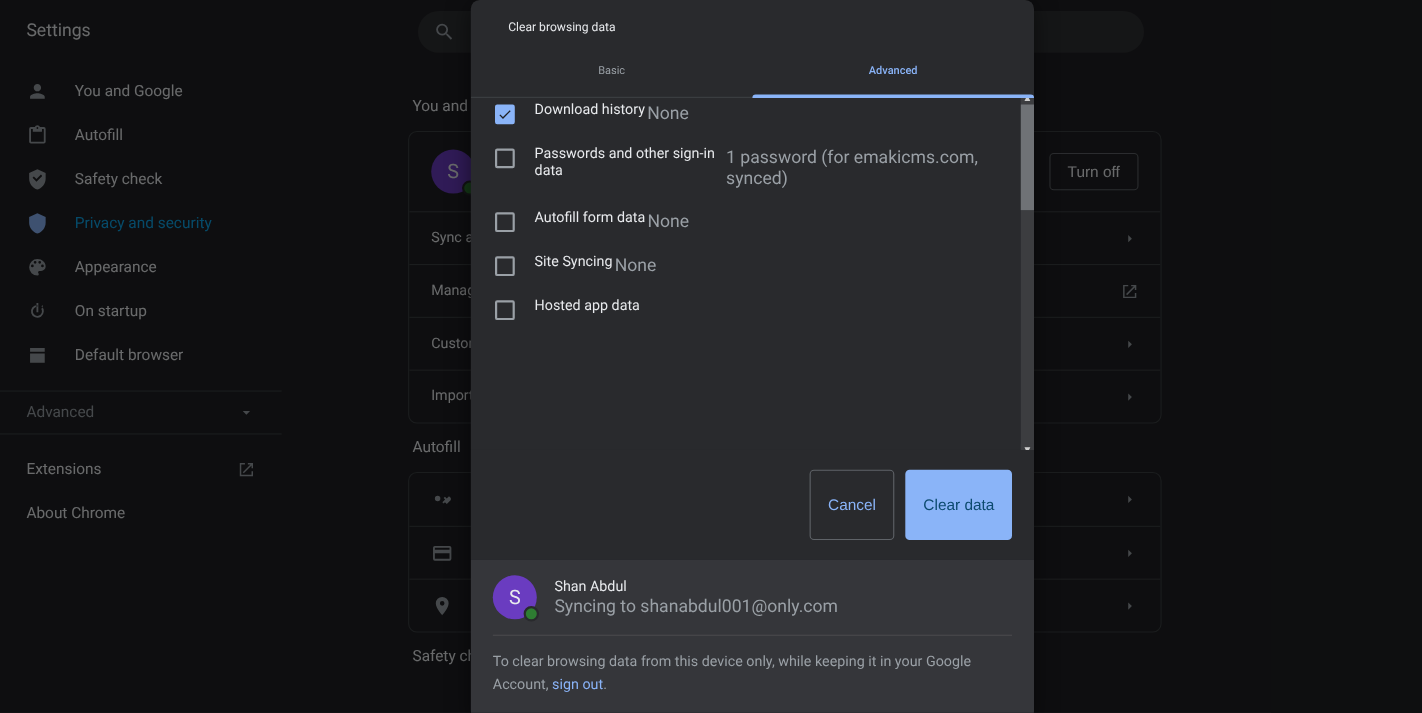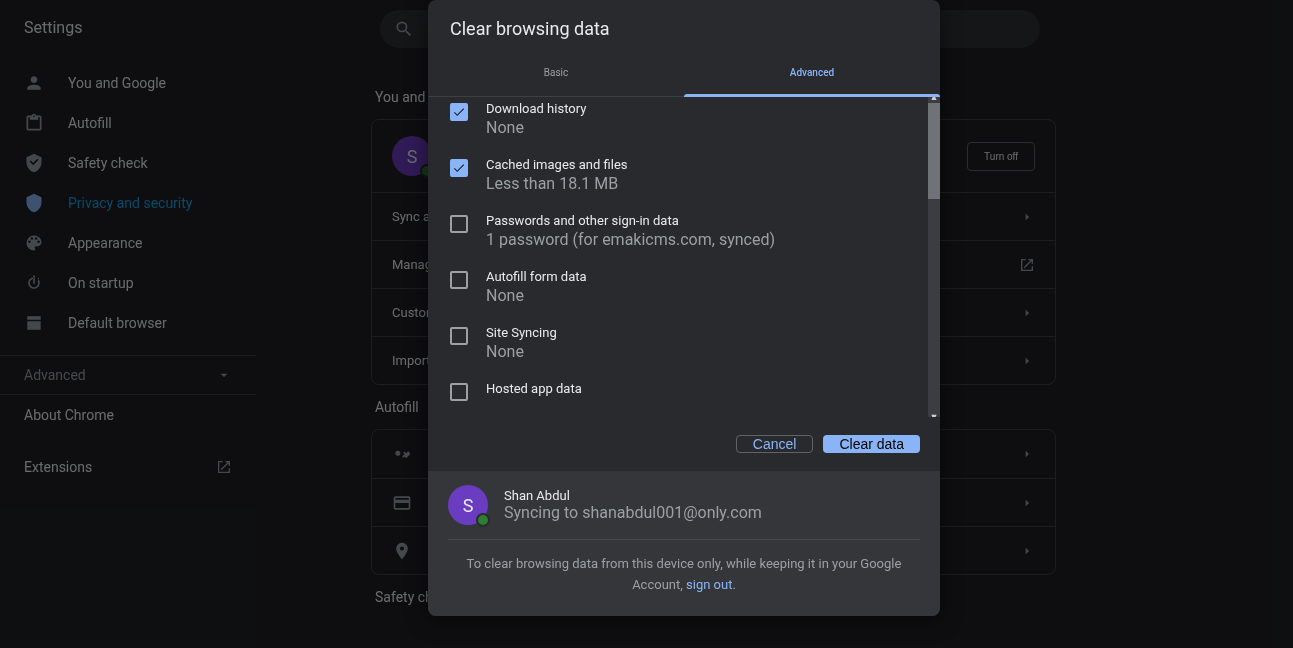"Clear browsing data" .dialog-title { font-size: 18px -> 11px; padding: 18px 22px 10px -> 18px 34px 10px }
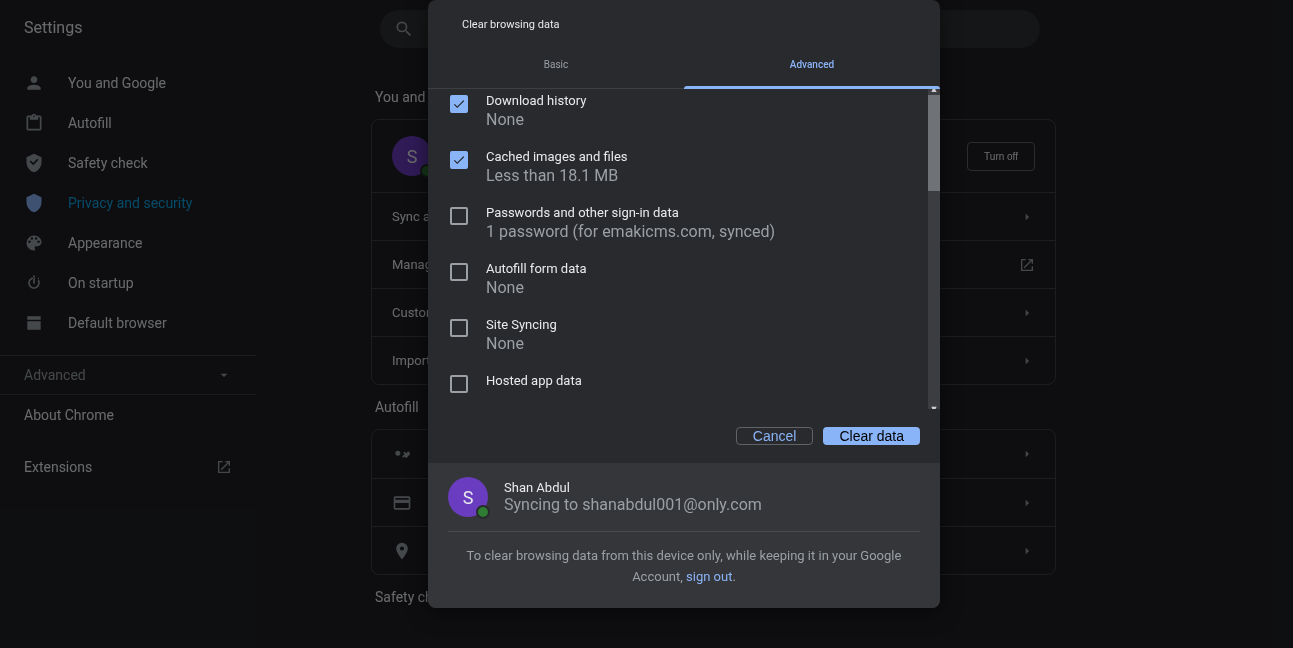"Download history" .option-text { flex-direction: column -> none }
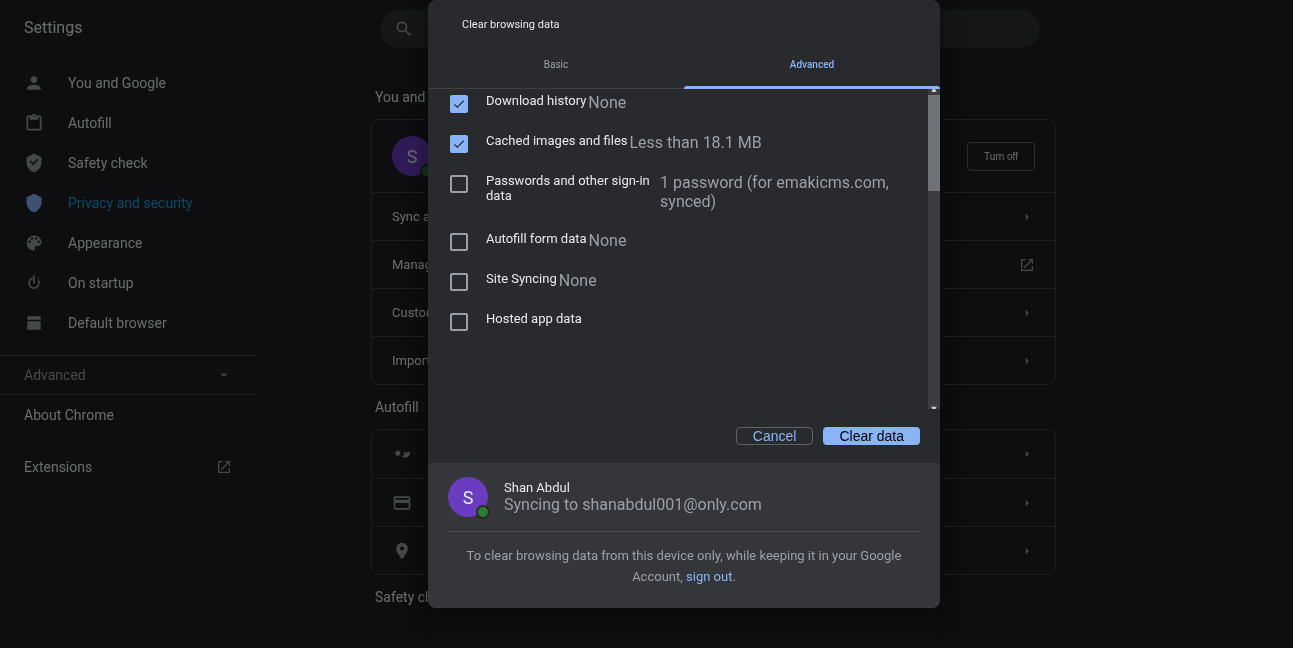"Cached images and files" div.option { html: <div> <div> <svg> <path></path> </svg> </div> <div> <div>Cached images and files</div> <div>Less than 18.1 MB</div> </div> </div> -> none }
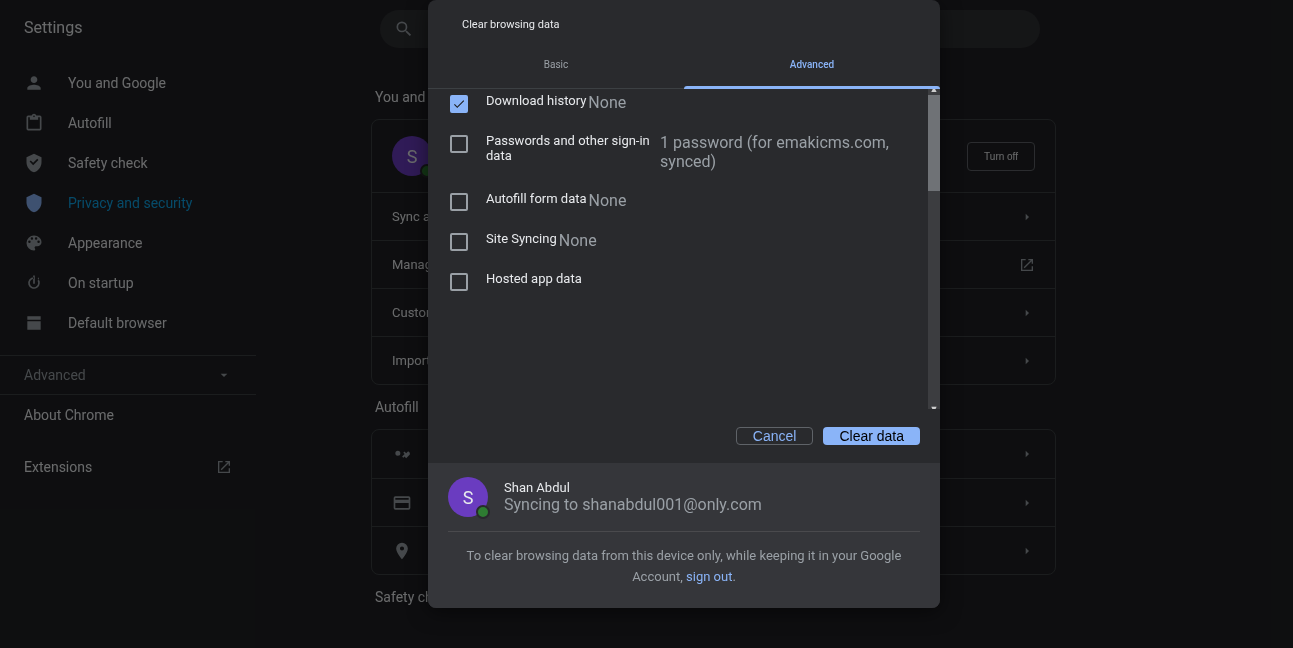"Turn off" .turnoff-btn { font-size: 10px -> 14px }
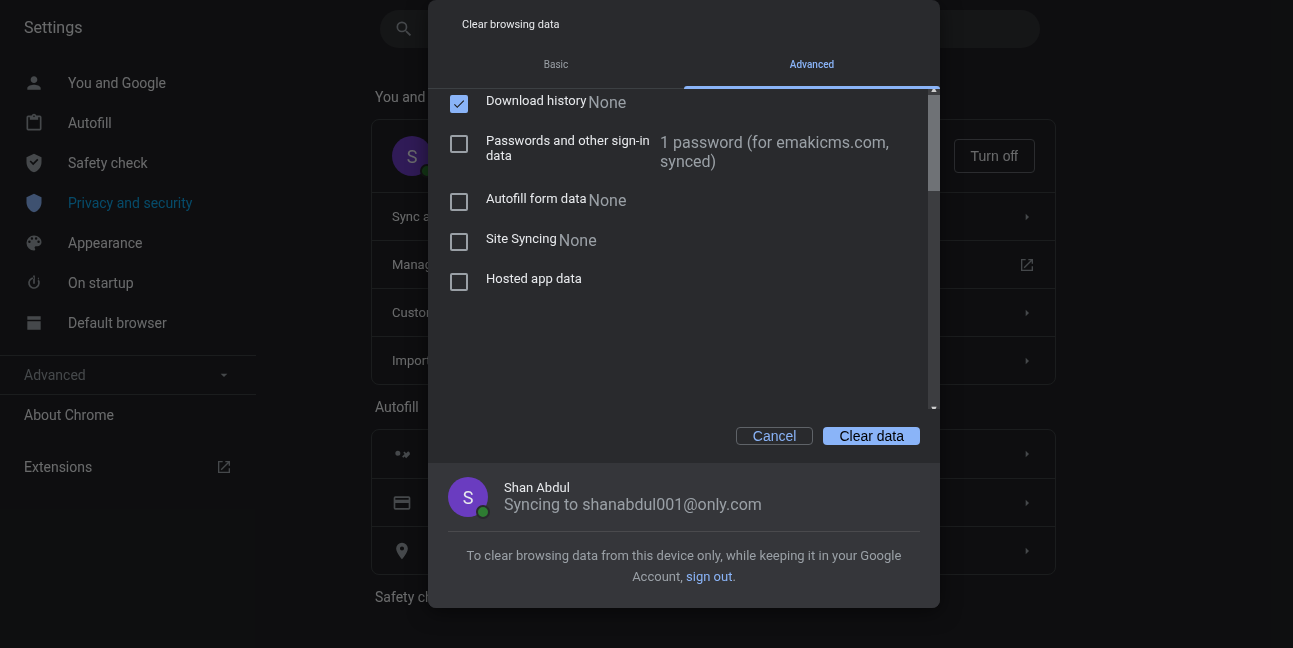"About Chrome" div.side-link { order: before "Extensions" -> after "Extensions" }
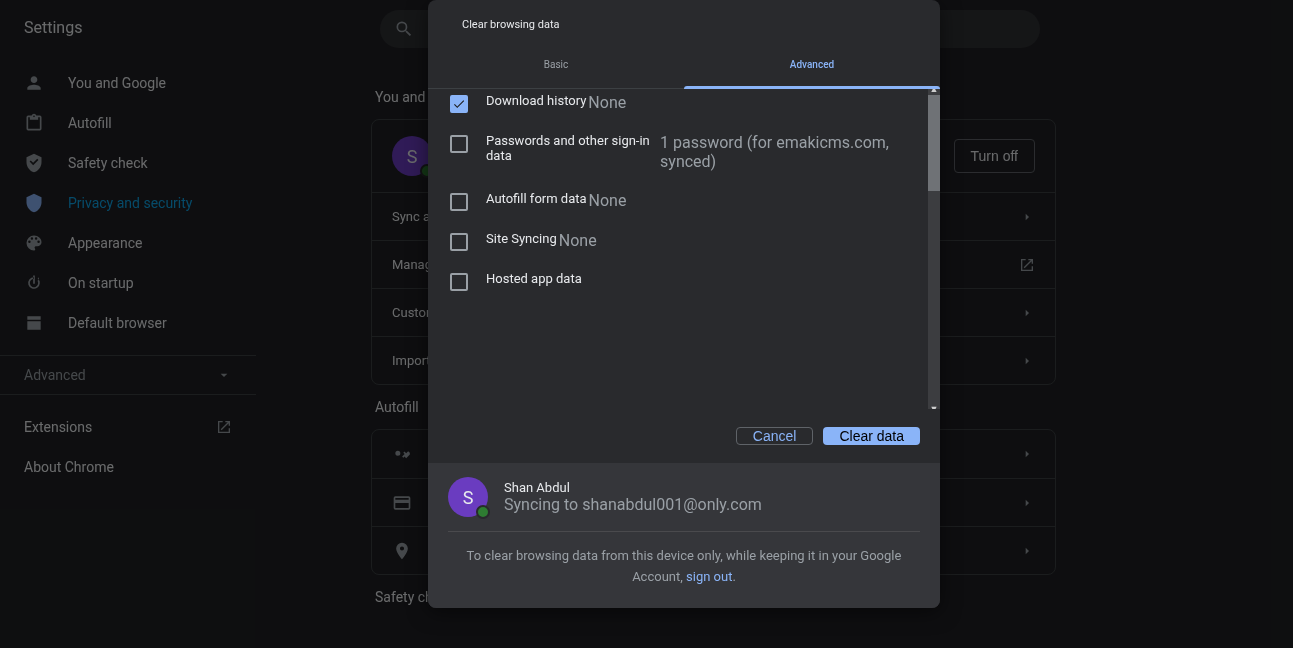"Cancel" .btn { padding: 0 16px -> 23px 16px }
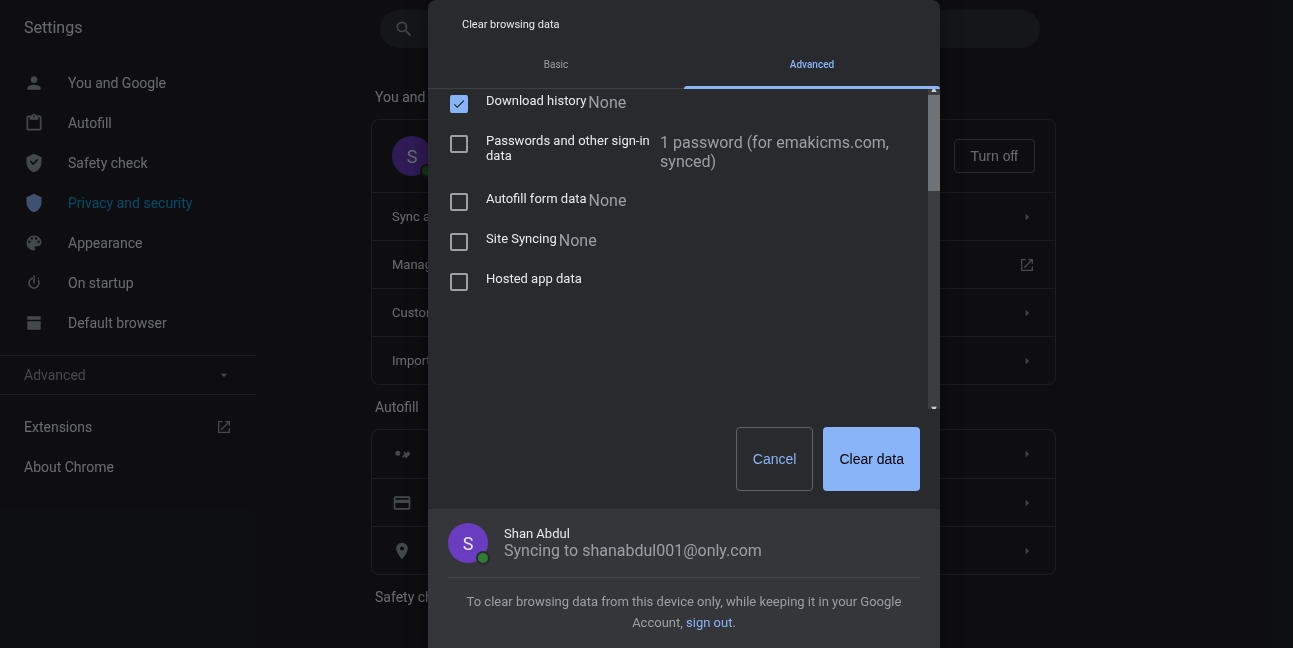"Clear data" .btn-primary { color: #000000 -> #0c4a6e }
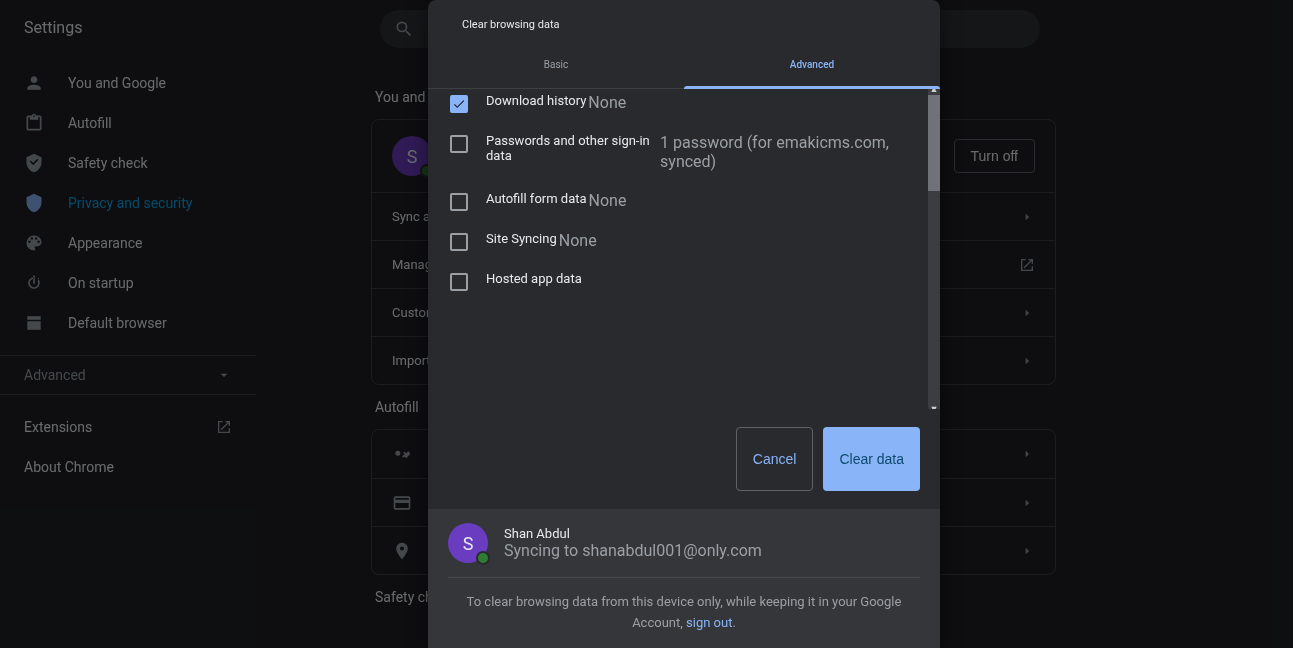"To clear browsing data from" .footer-text { text-align: center -> none }
